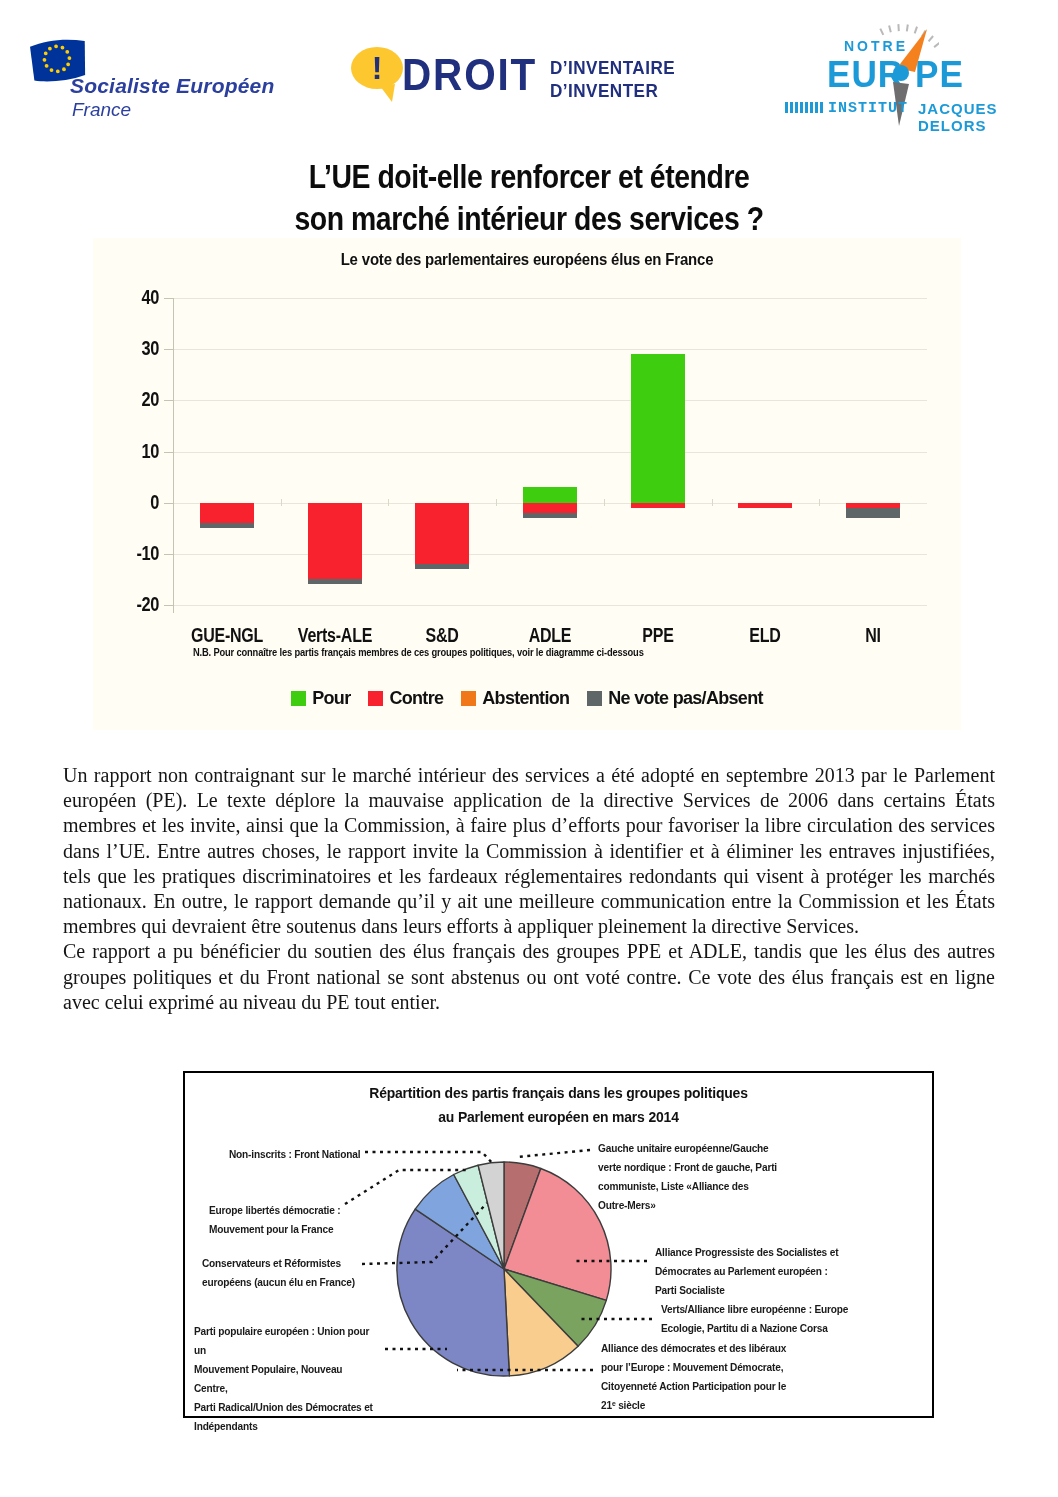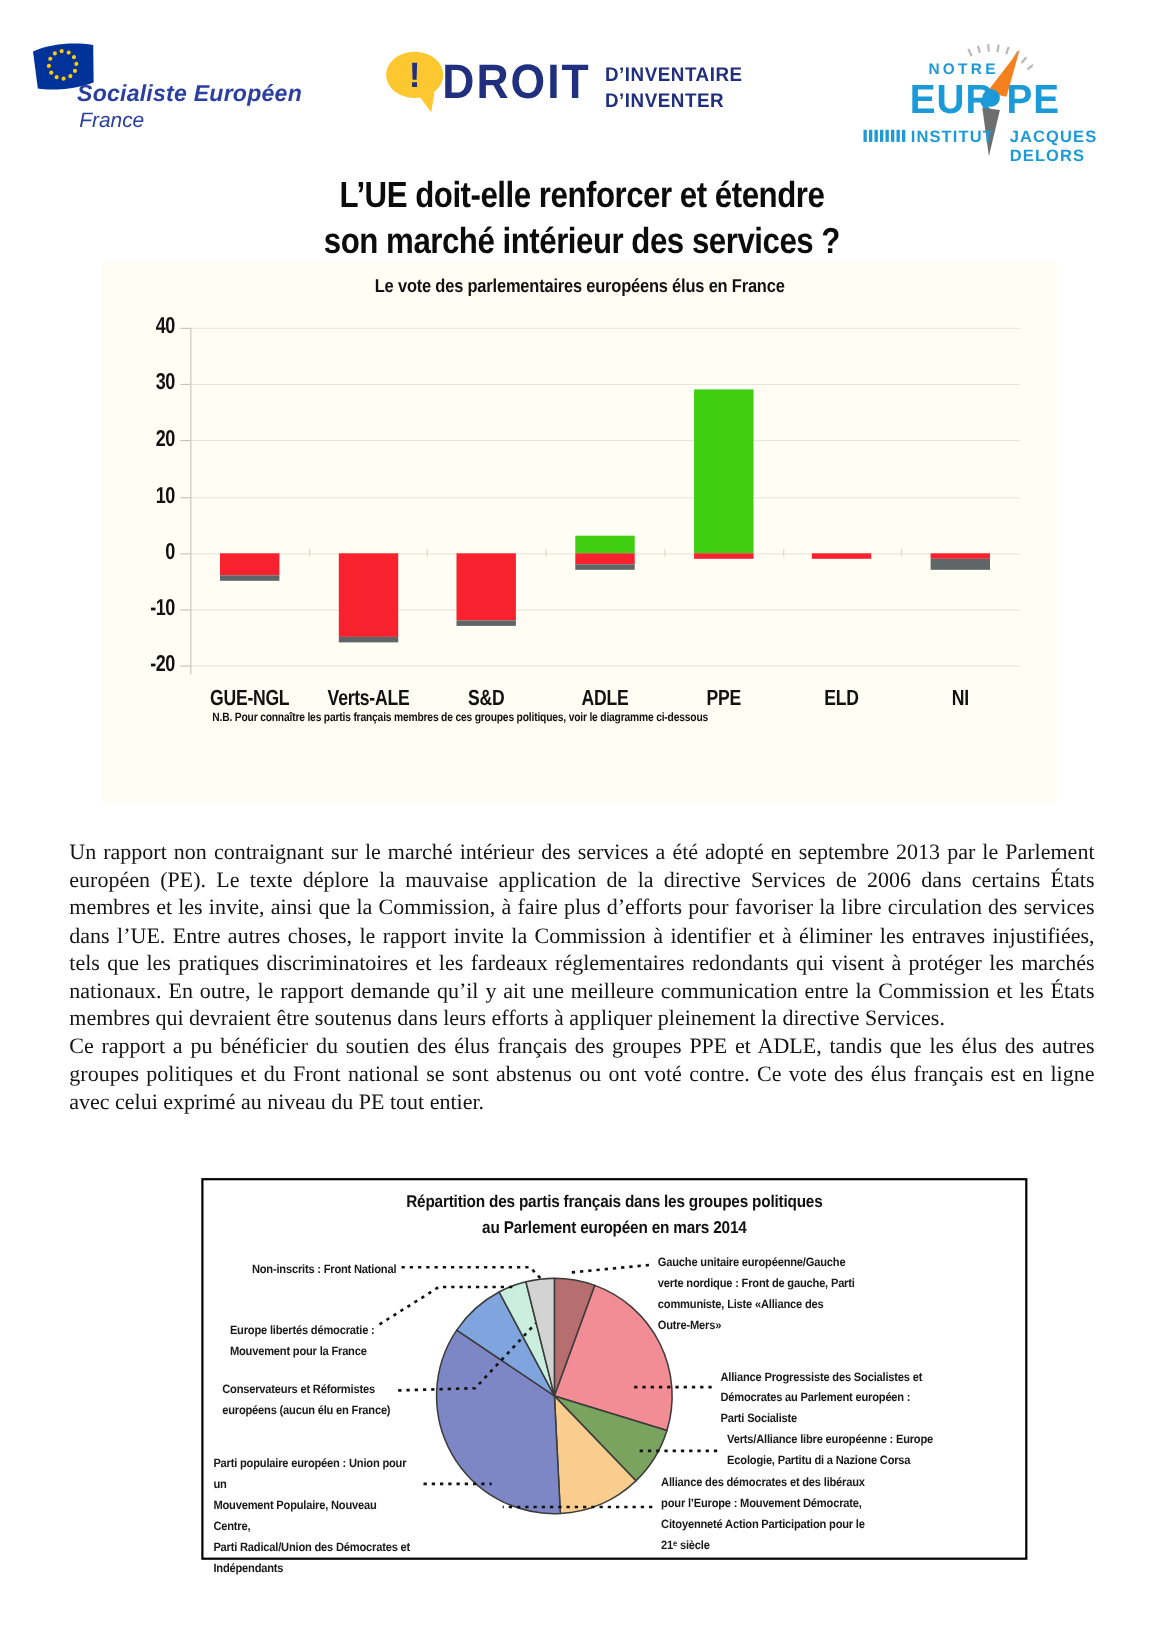"NOTRE" div.abs { top: 32px -> 16px }
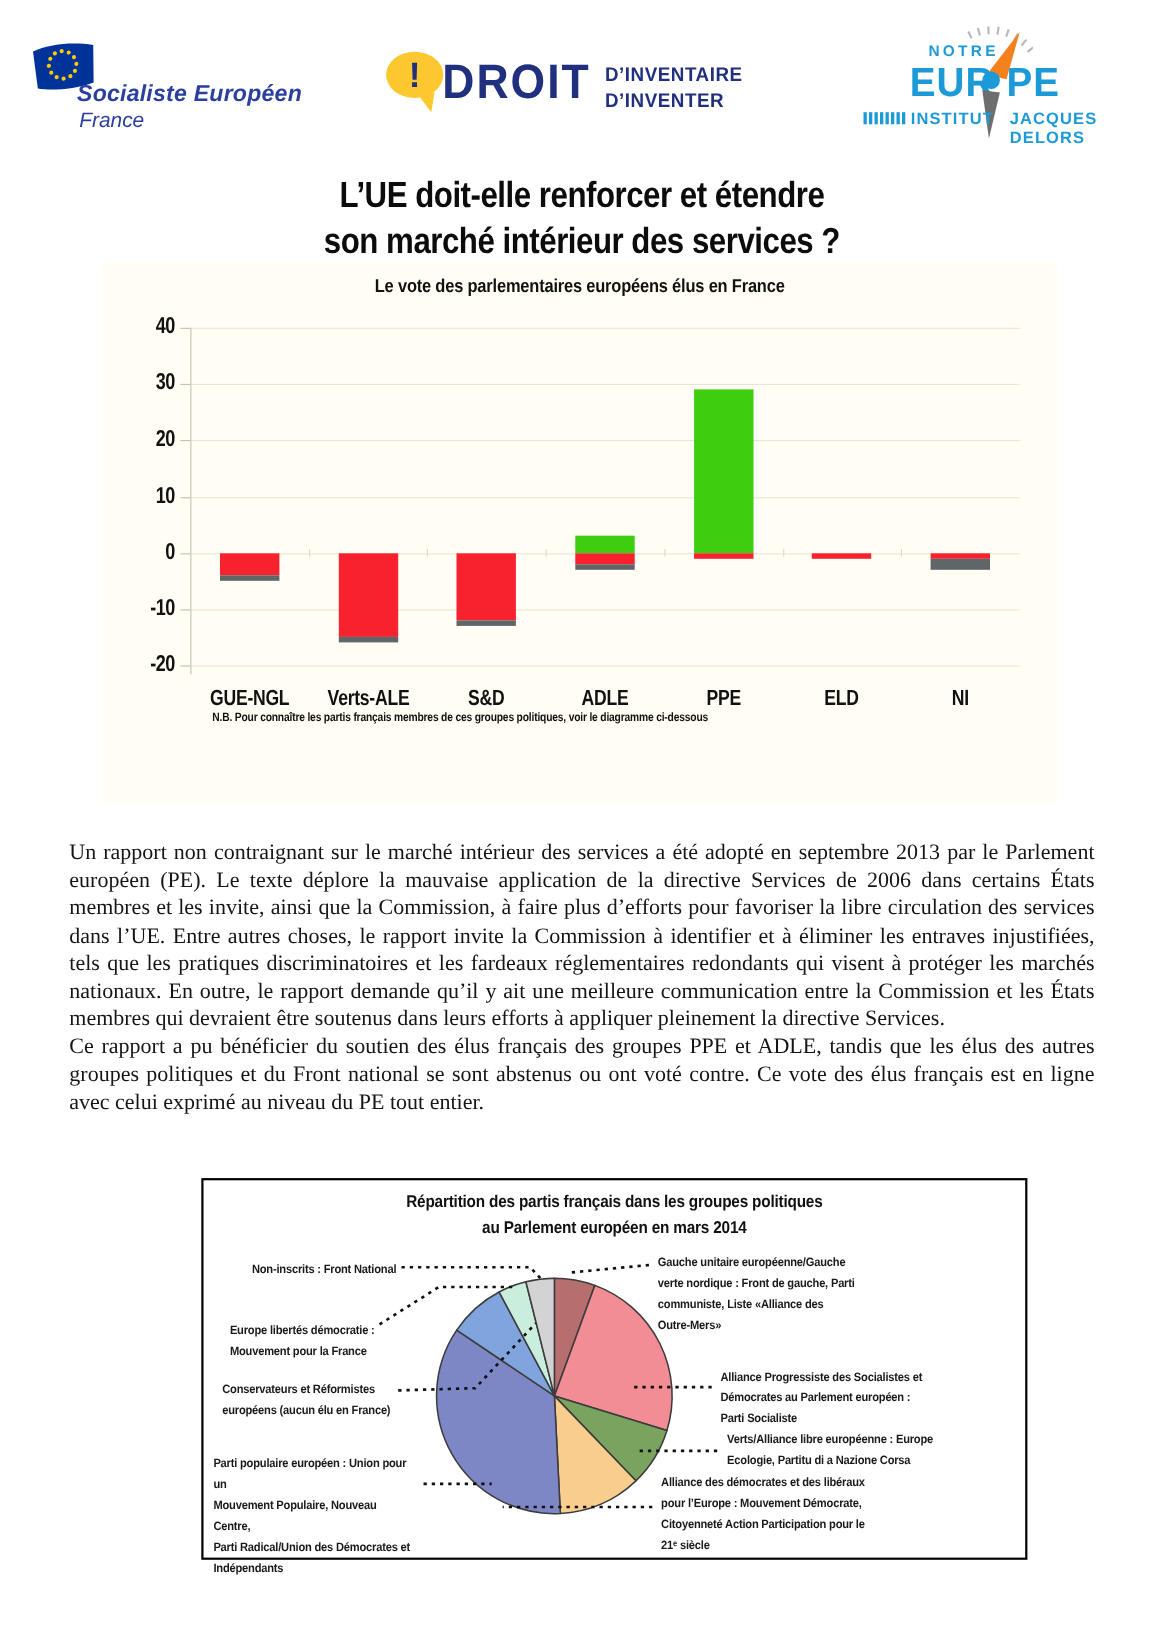"INSTITUT" div.abs { font-family: none -> Liberation Mono, monospace }
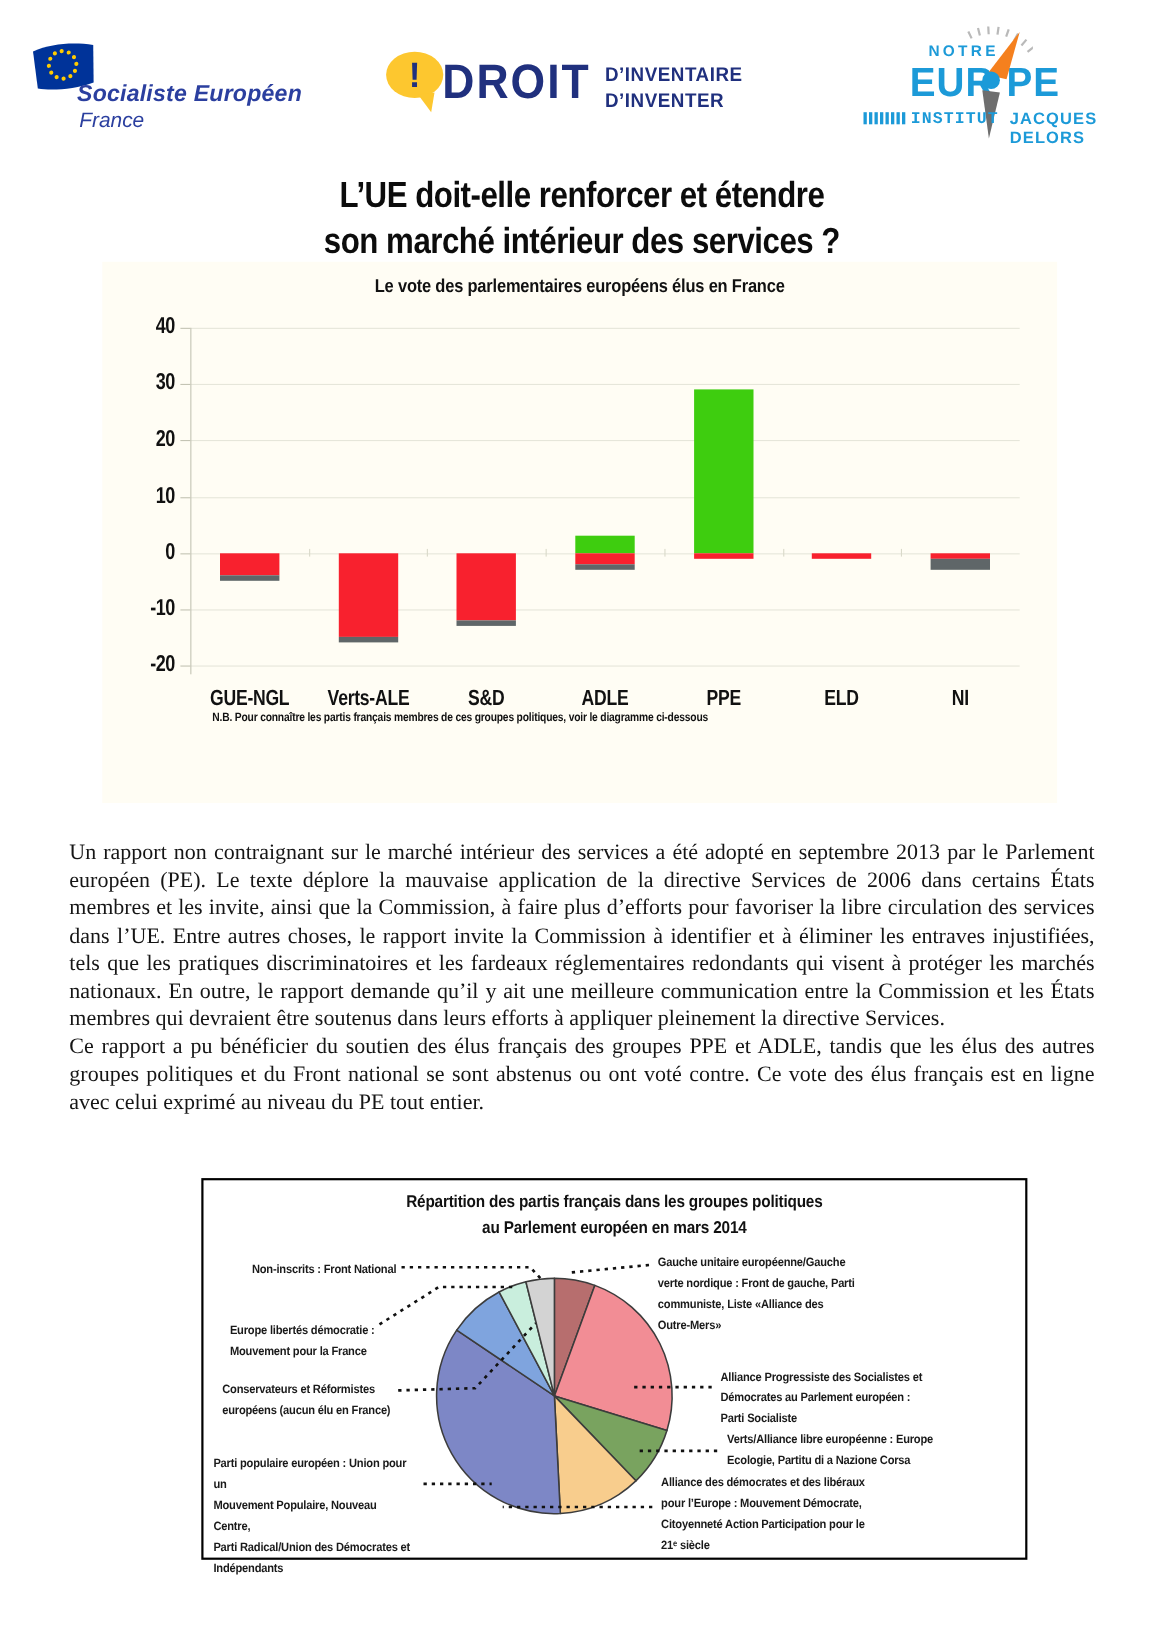"Pour" div.abs { html: none -> <div> <div> <span></span> <span>Pour</span> </div> <div> <span></span> <span>Contre</span> </div> <div> <span></span> <span>Abstention</span> </div> <div> <span></span> <span>Ne vote pas/Absent</span> </div> </div> }
